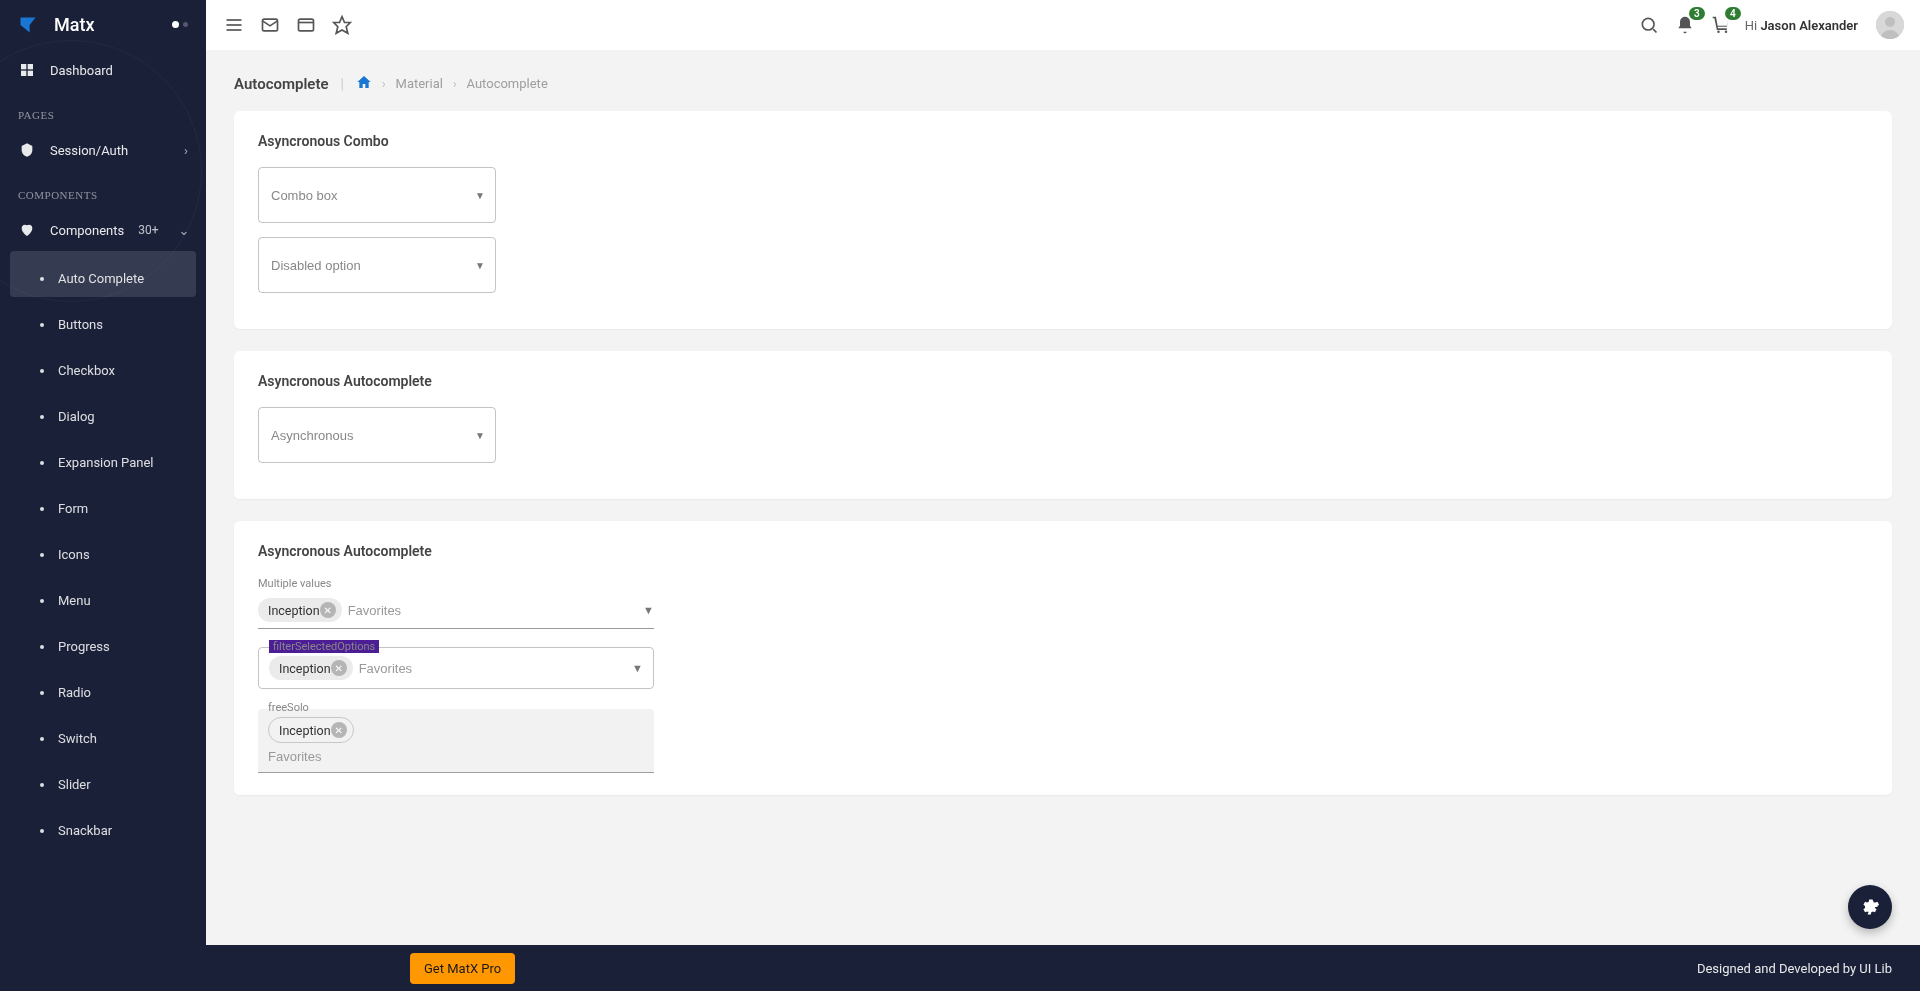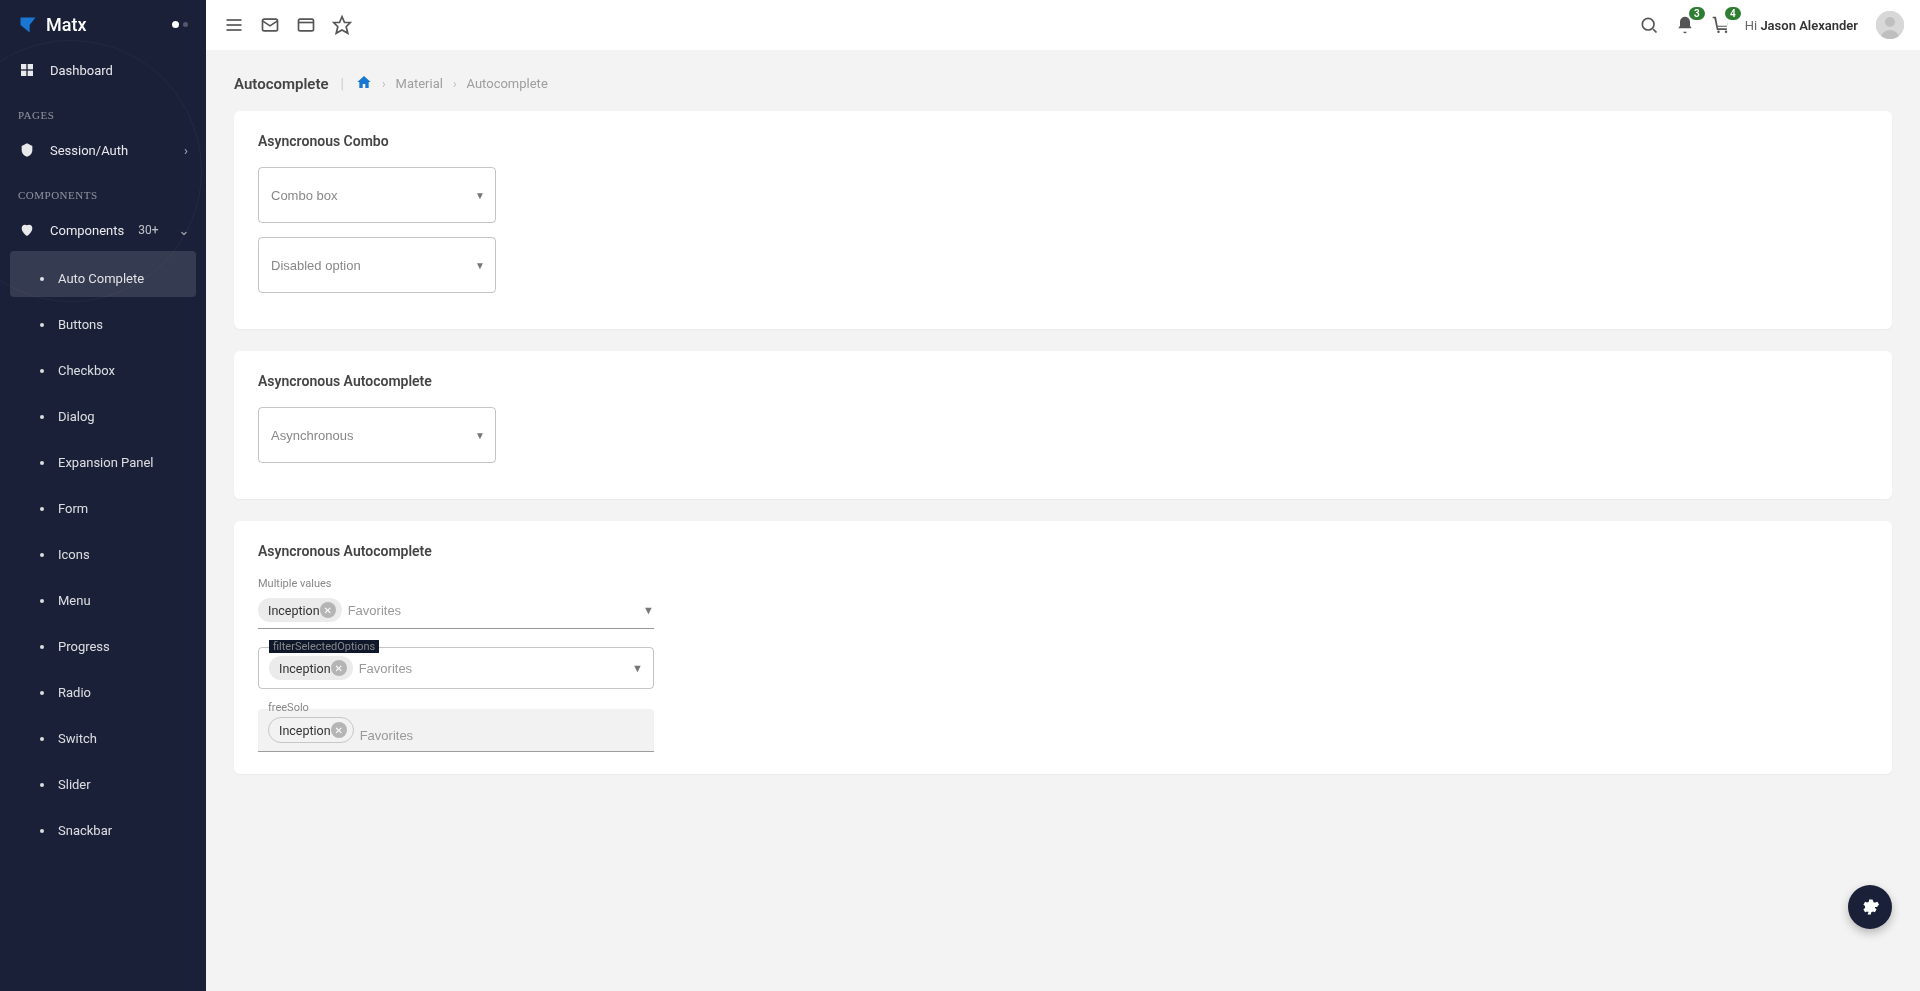"Matx" .brand { gap: 8px -> 16px }
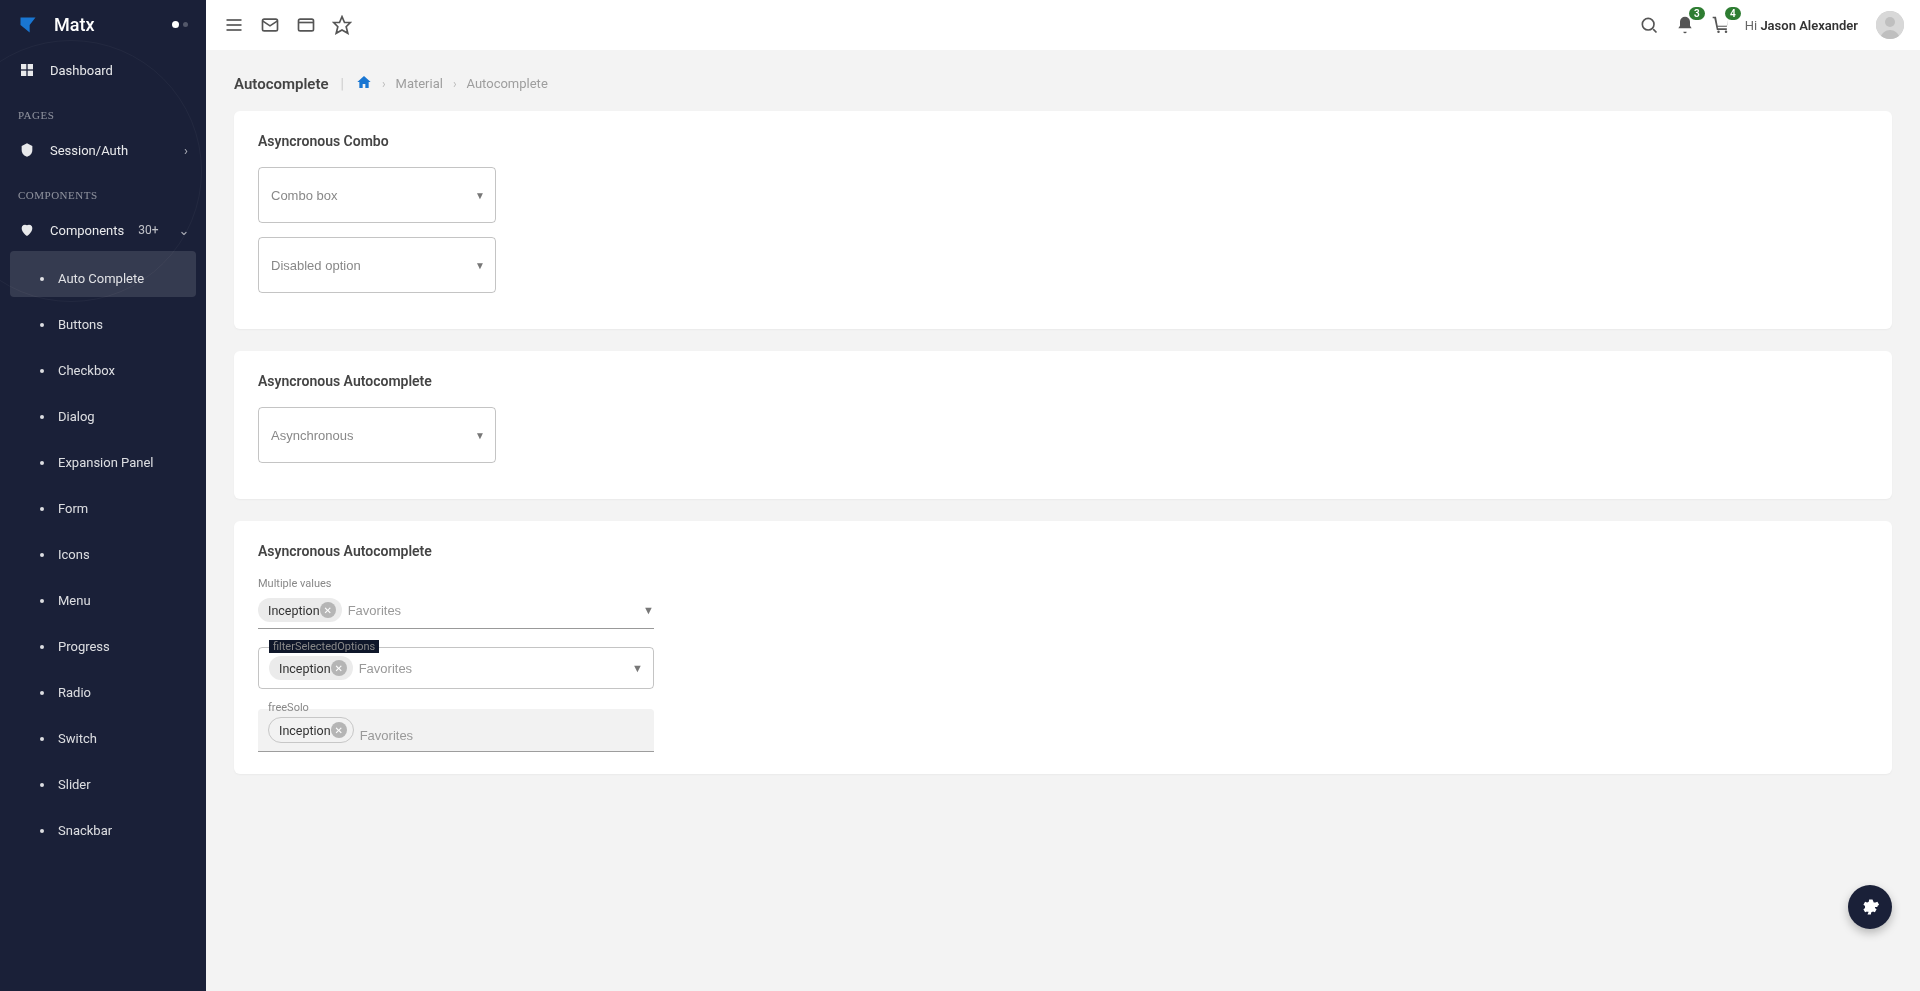"filterSelectedOptions" .field-box .float-label { background: #0f172a -> #4c1d95 }
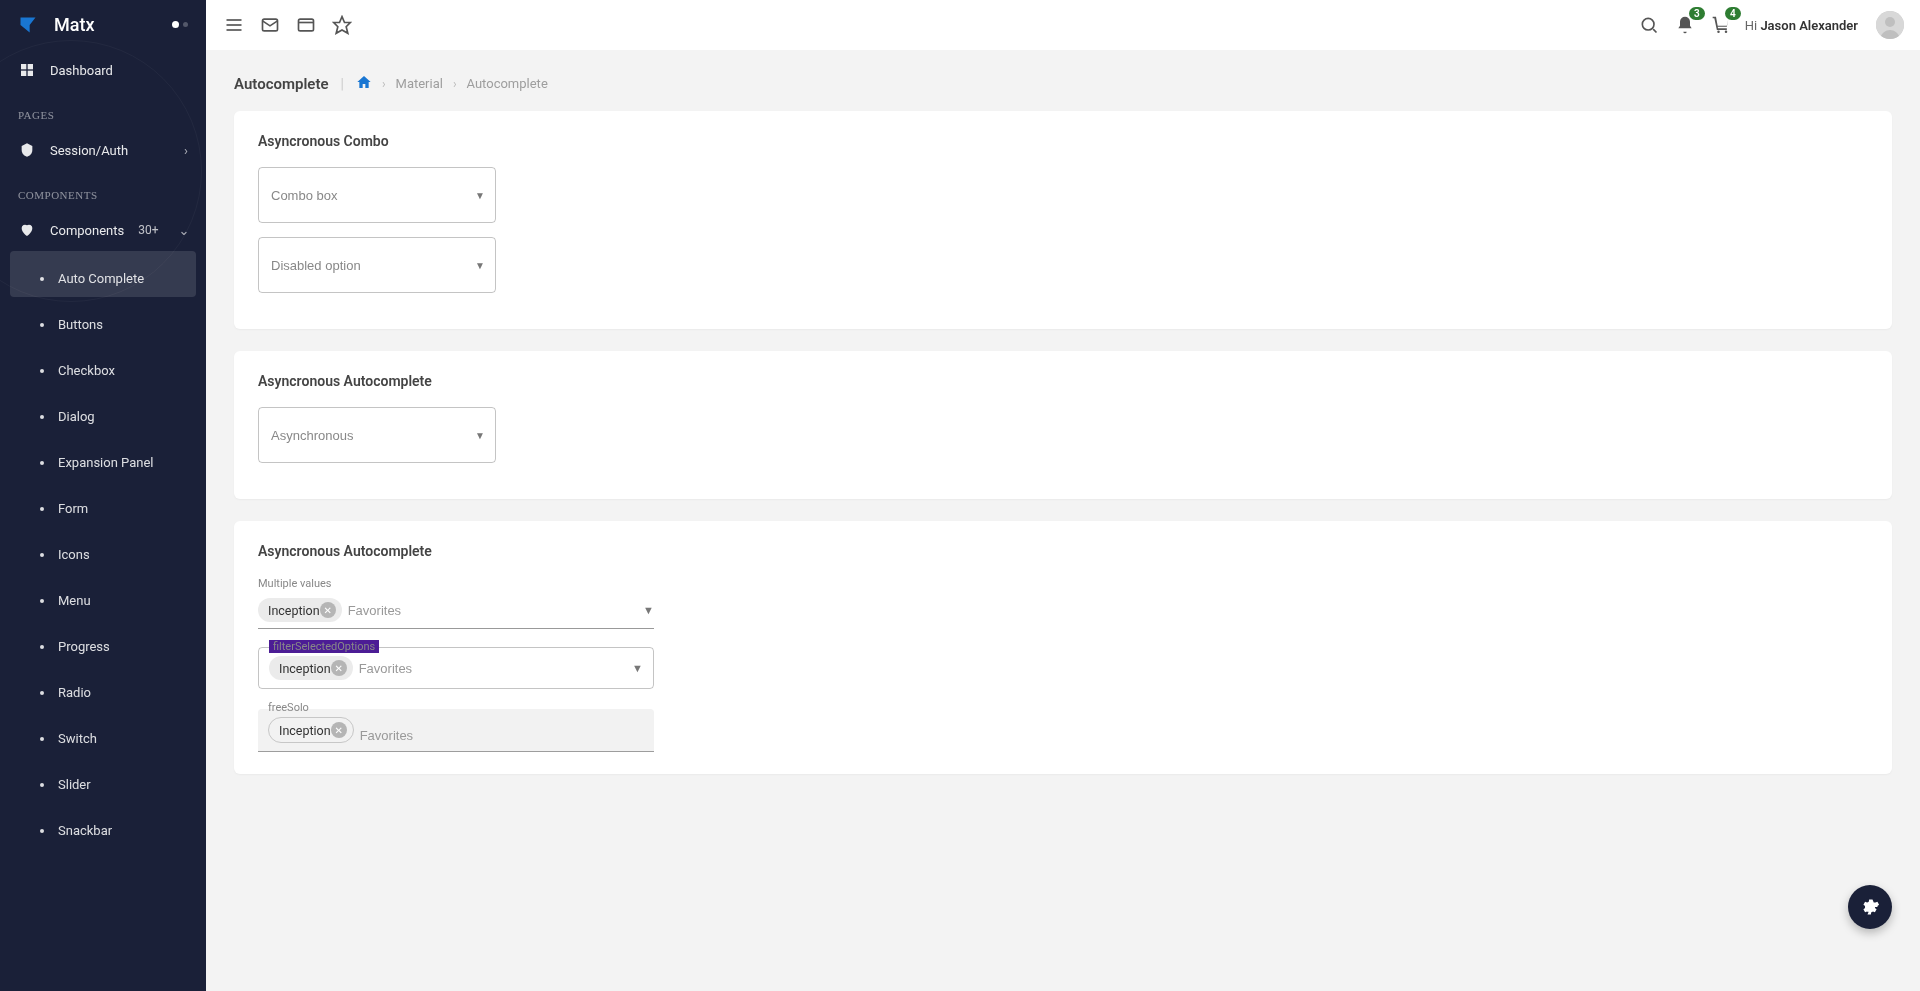"freeSolo" .field-filled { align-items: flex-end -> flex-start; flex-direction: none -> column }
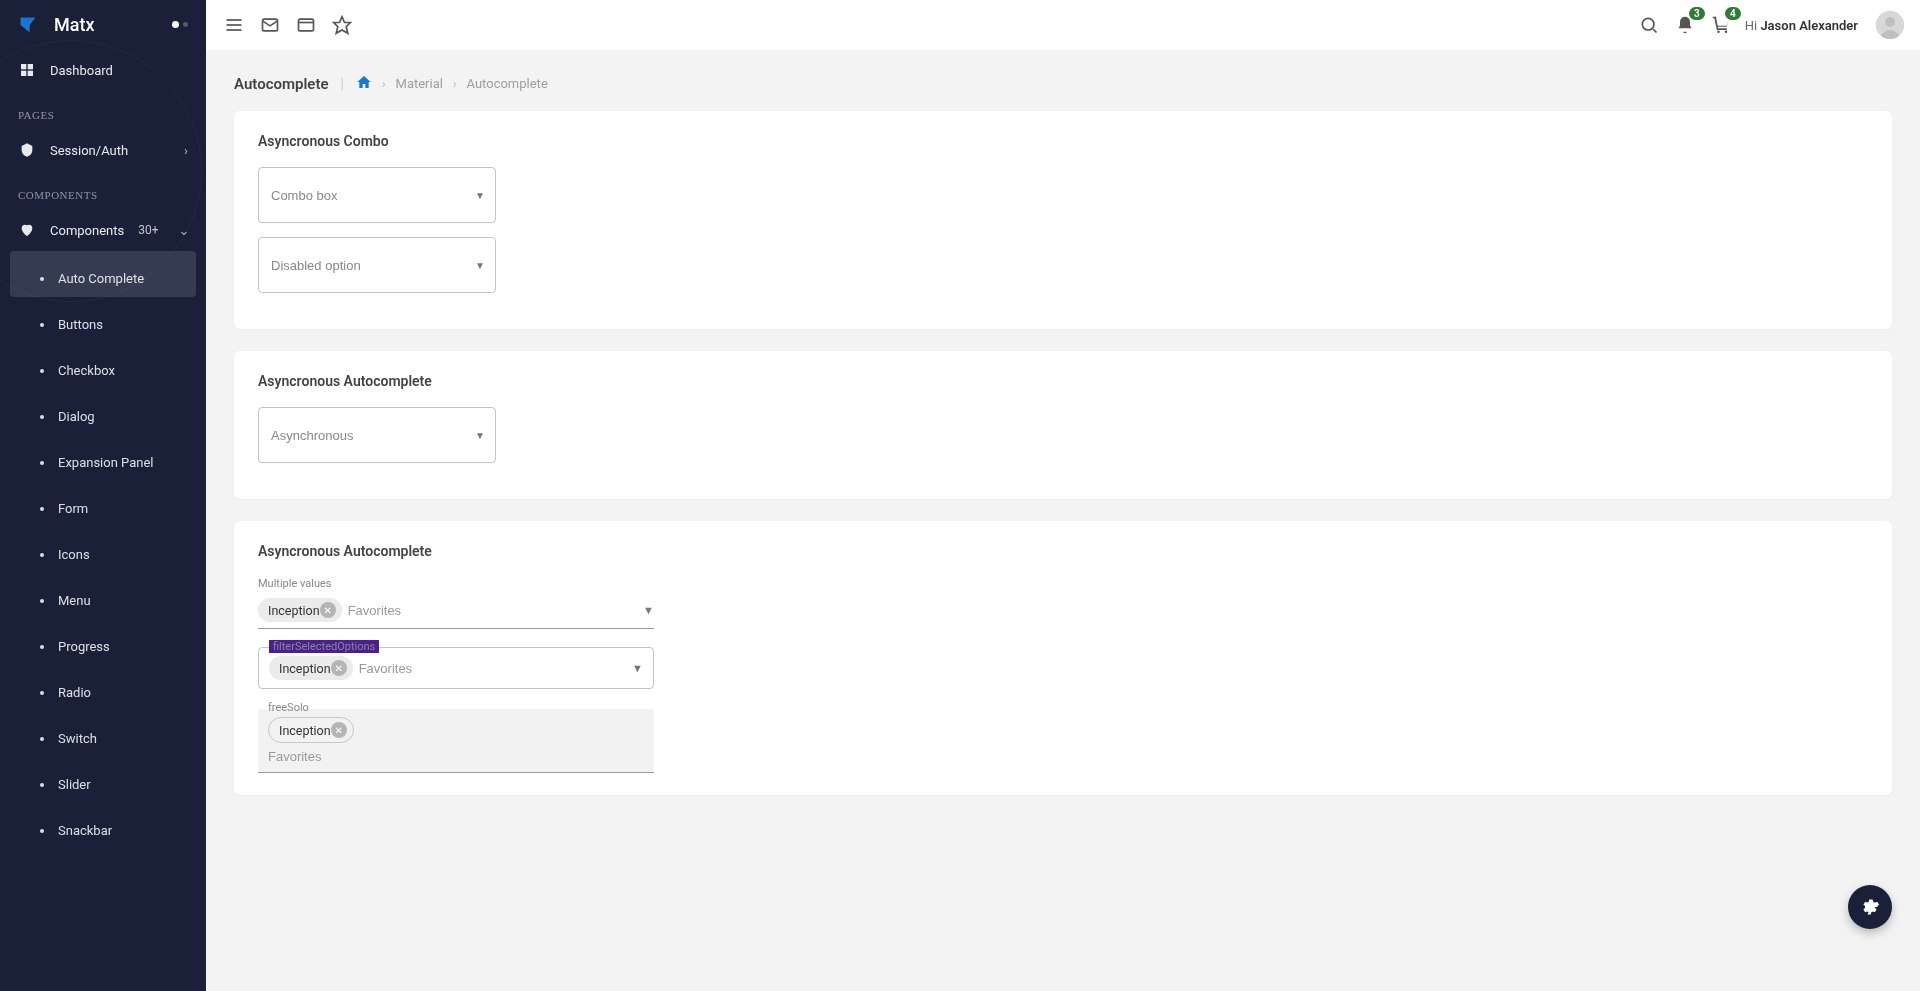"Get MatX Pro" div.footer { html: none -> <div> <span>Get MatX Pro</span> <span>Designed and Developed by UI Lib</span> </div> }
